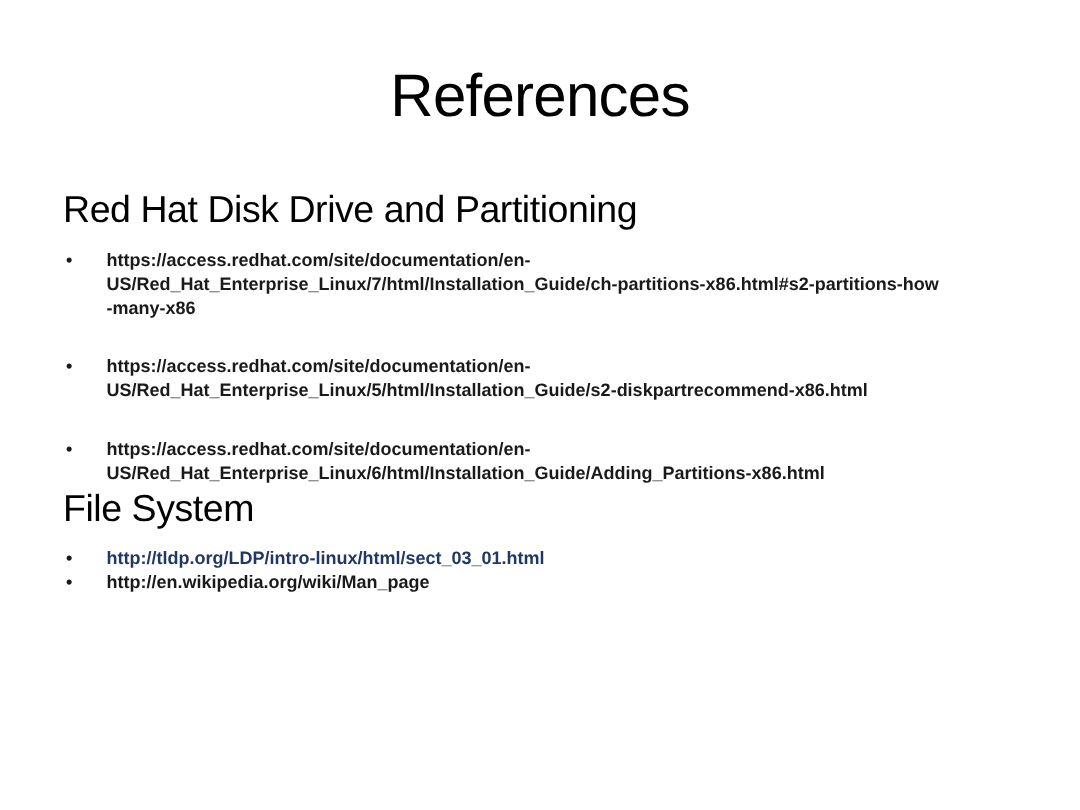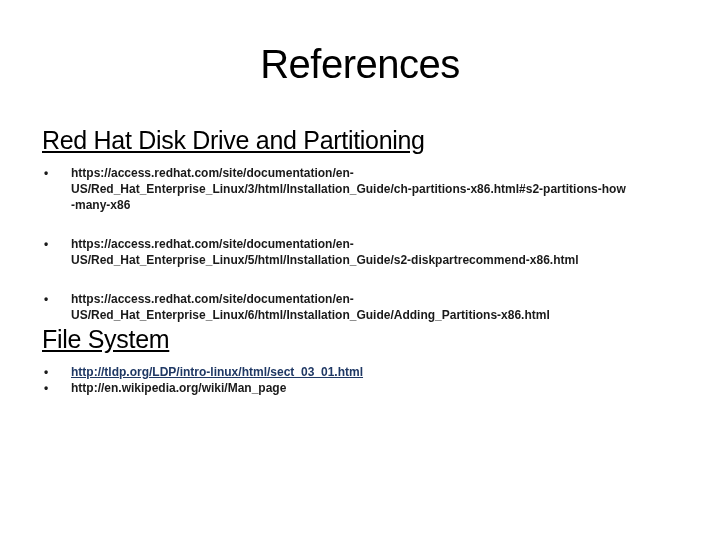"Red Hat Disk Drive and" .section-heading { text-decoration: underline -> none }
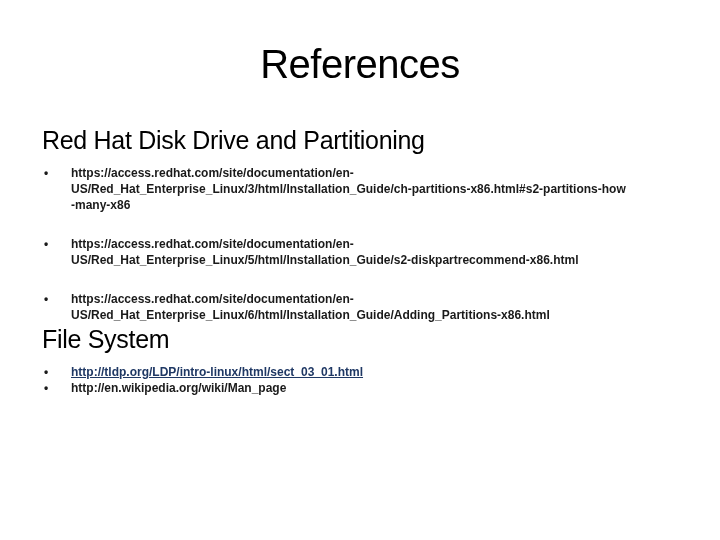"US/Red_Hat_Enterprise_Linux/3/html/Insta" span.bullet-line { text: Linux/3/html/Installation -> Linux/7/html/Installation }
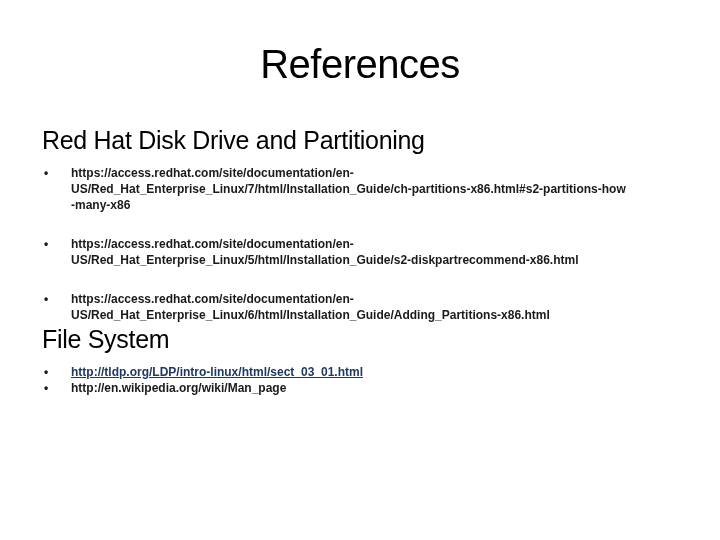"http://tldp.org/LDP/intro-linux/html/sec" a.url-link { text-decoration: underline -> none }
